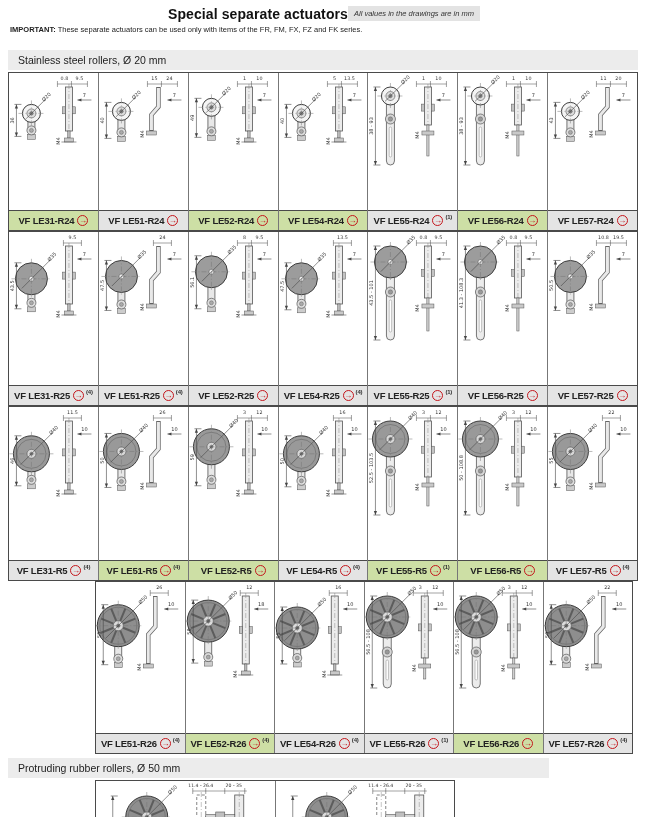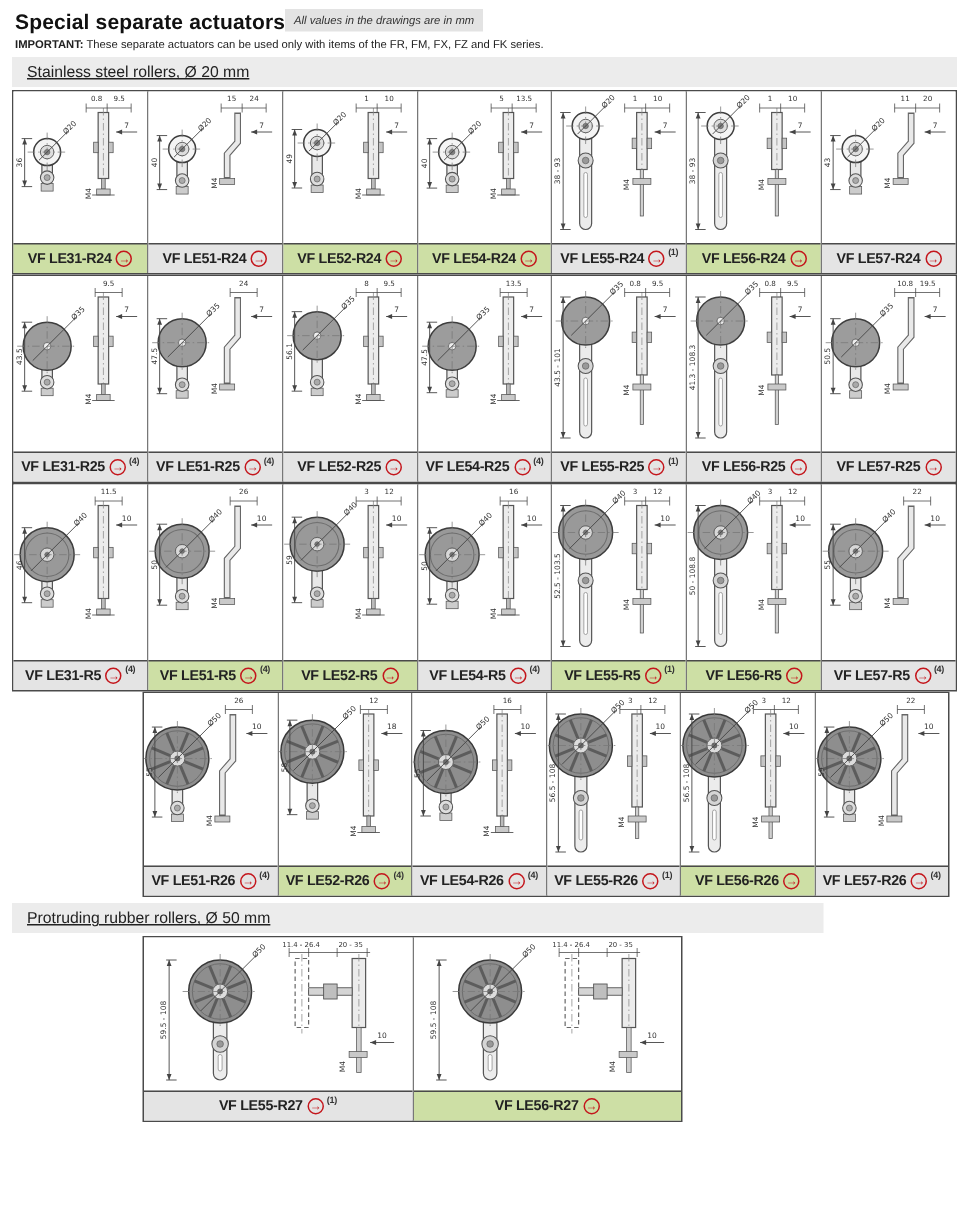"Special separate actuators" .header { justify-content: flex-start -> center }
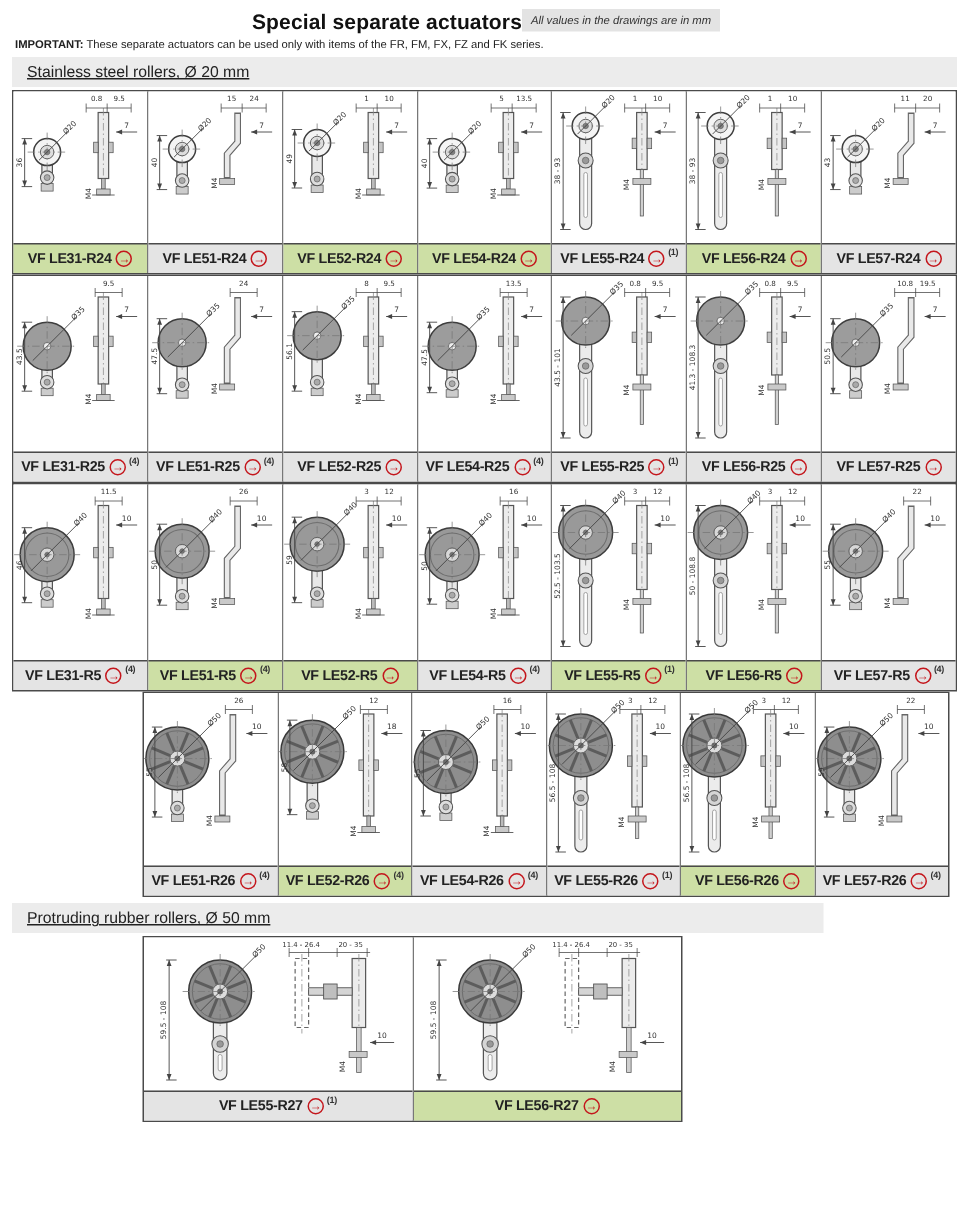"IMPORTANT: These separate actuators can" .important { margin: 3px 7px 4px 10px -> 3px 7px 16px 10px }
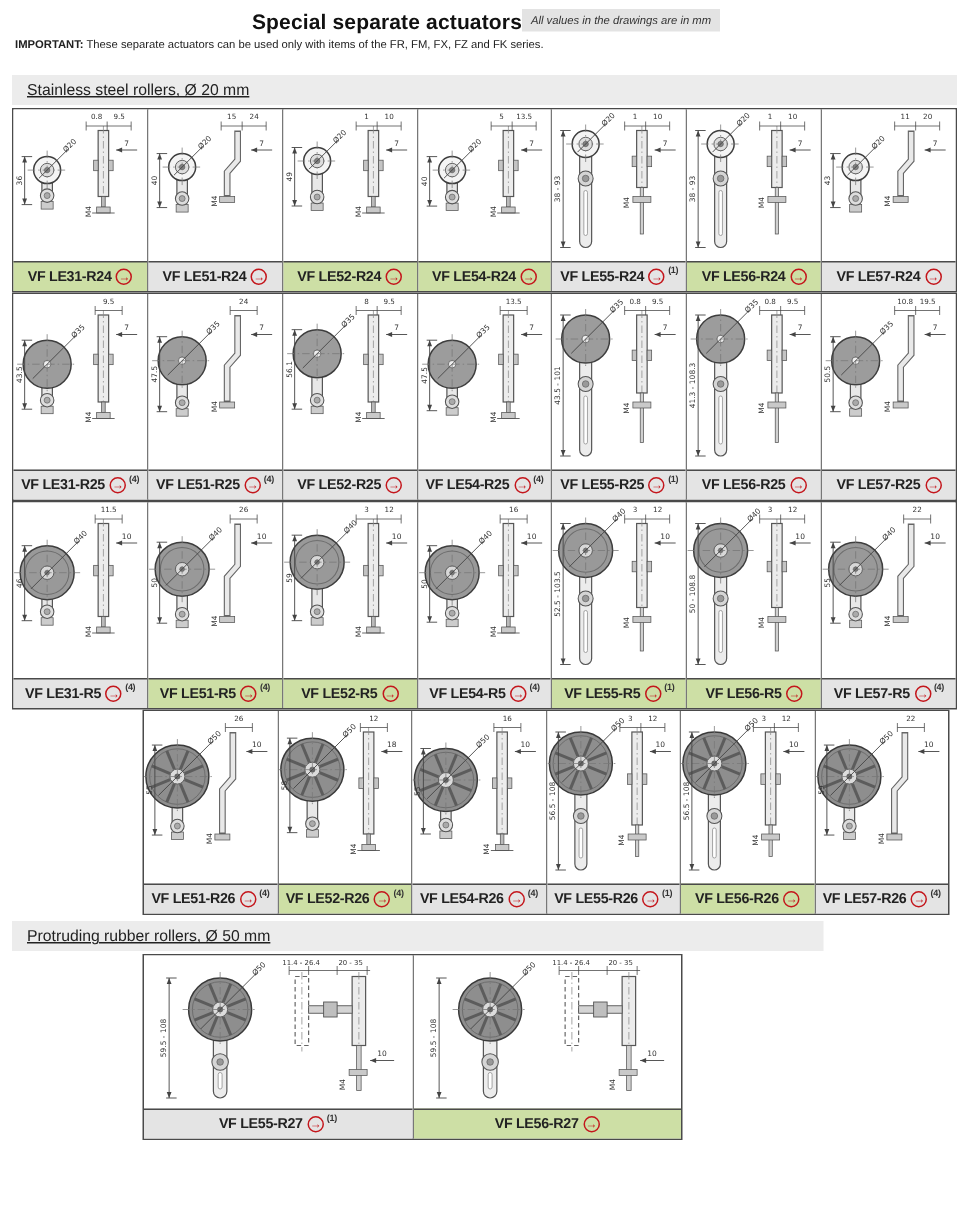"Stainless steel rollers, Ø 20" .band { text-decoration: underline -> none }
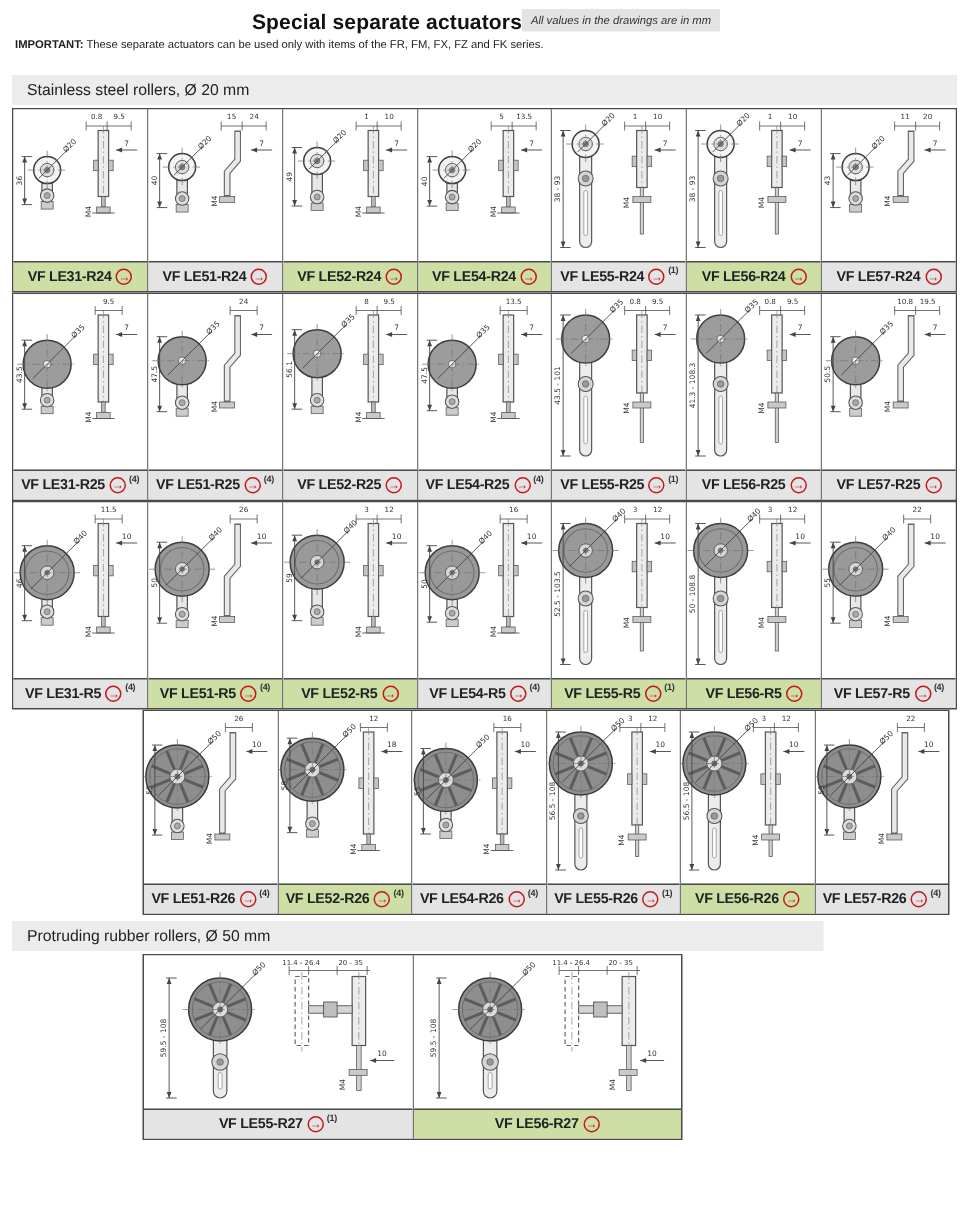"VF LE31-R24" .lab { margin-top: none -> 36px }
